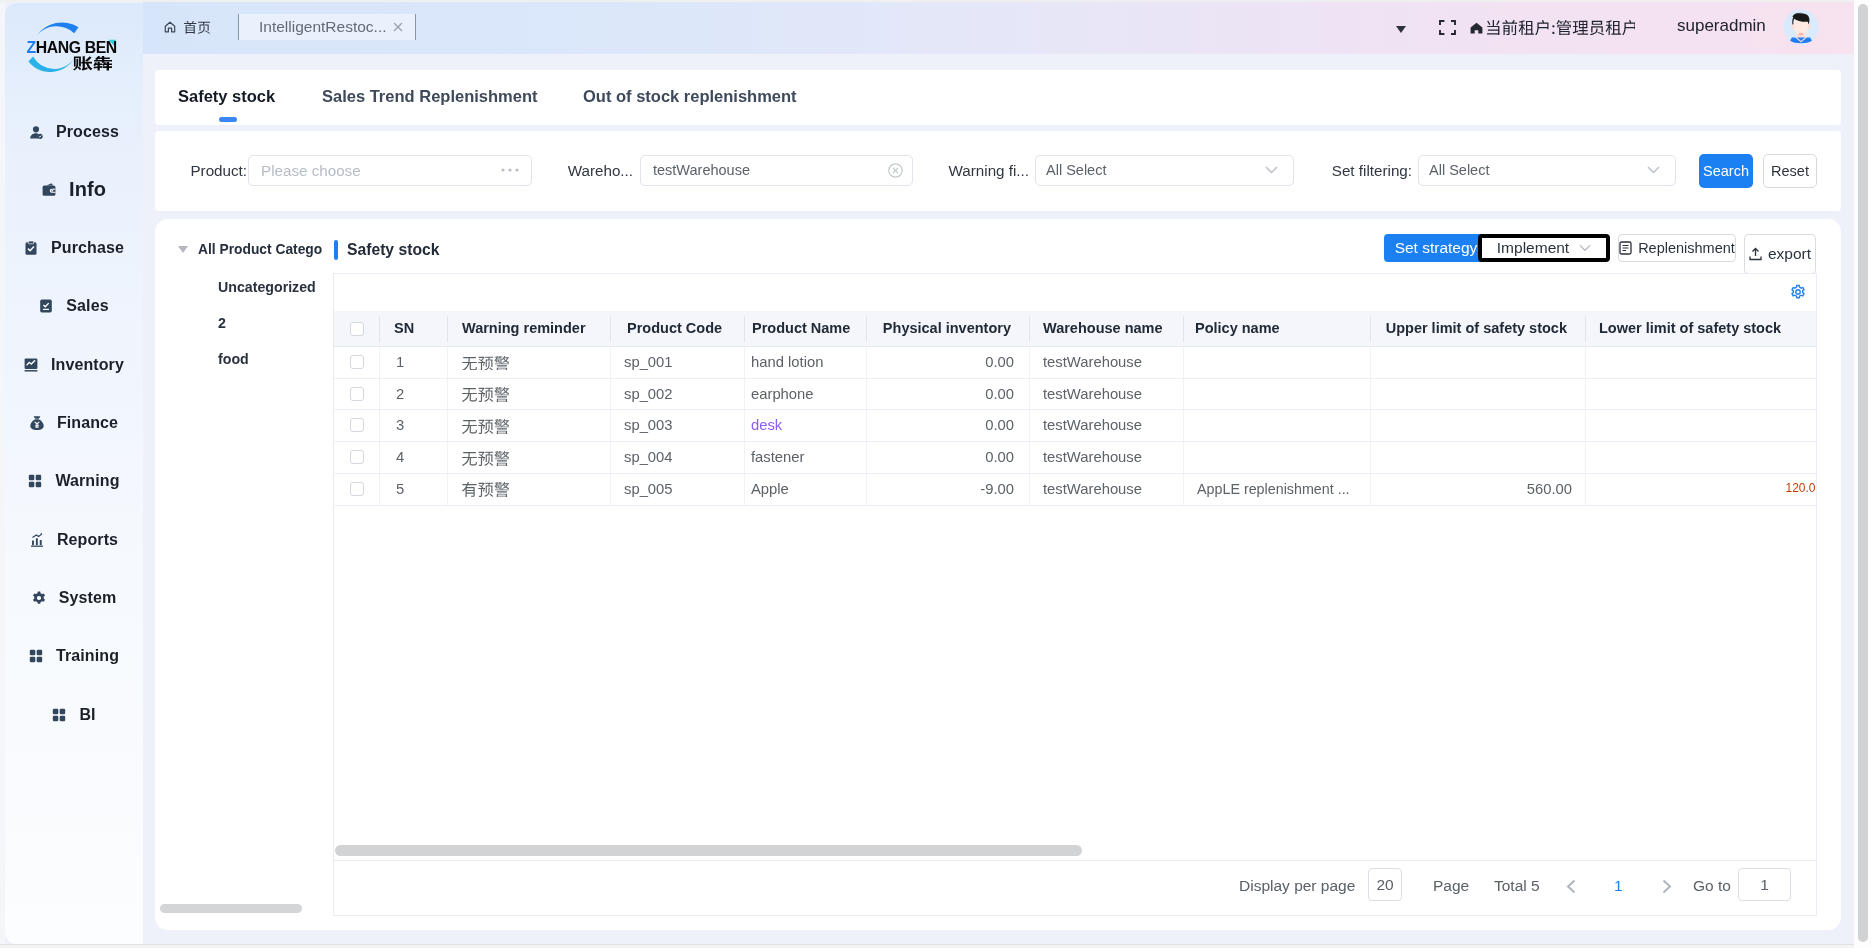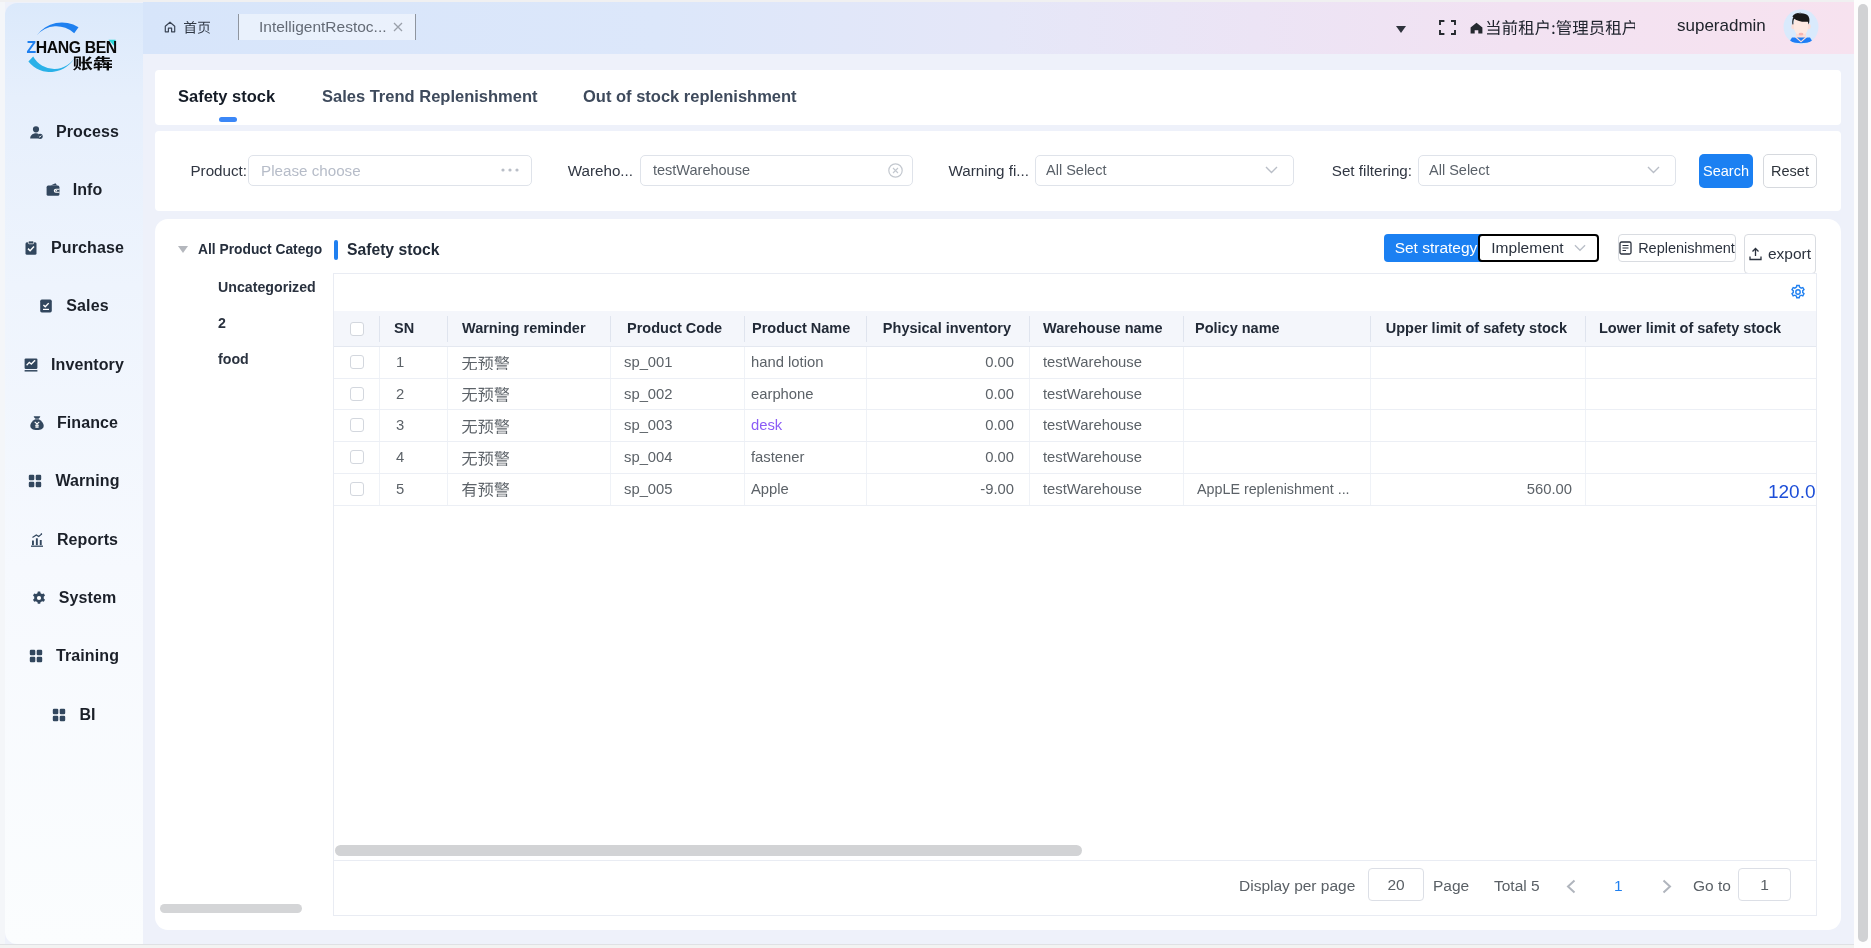"Info" span { font-size: 16px -> 20px }
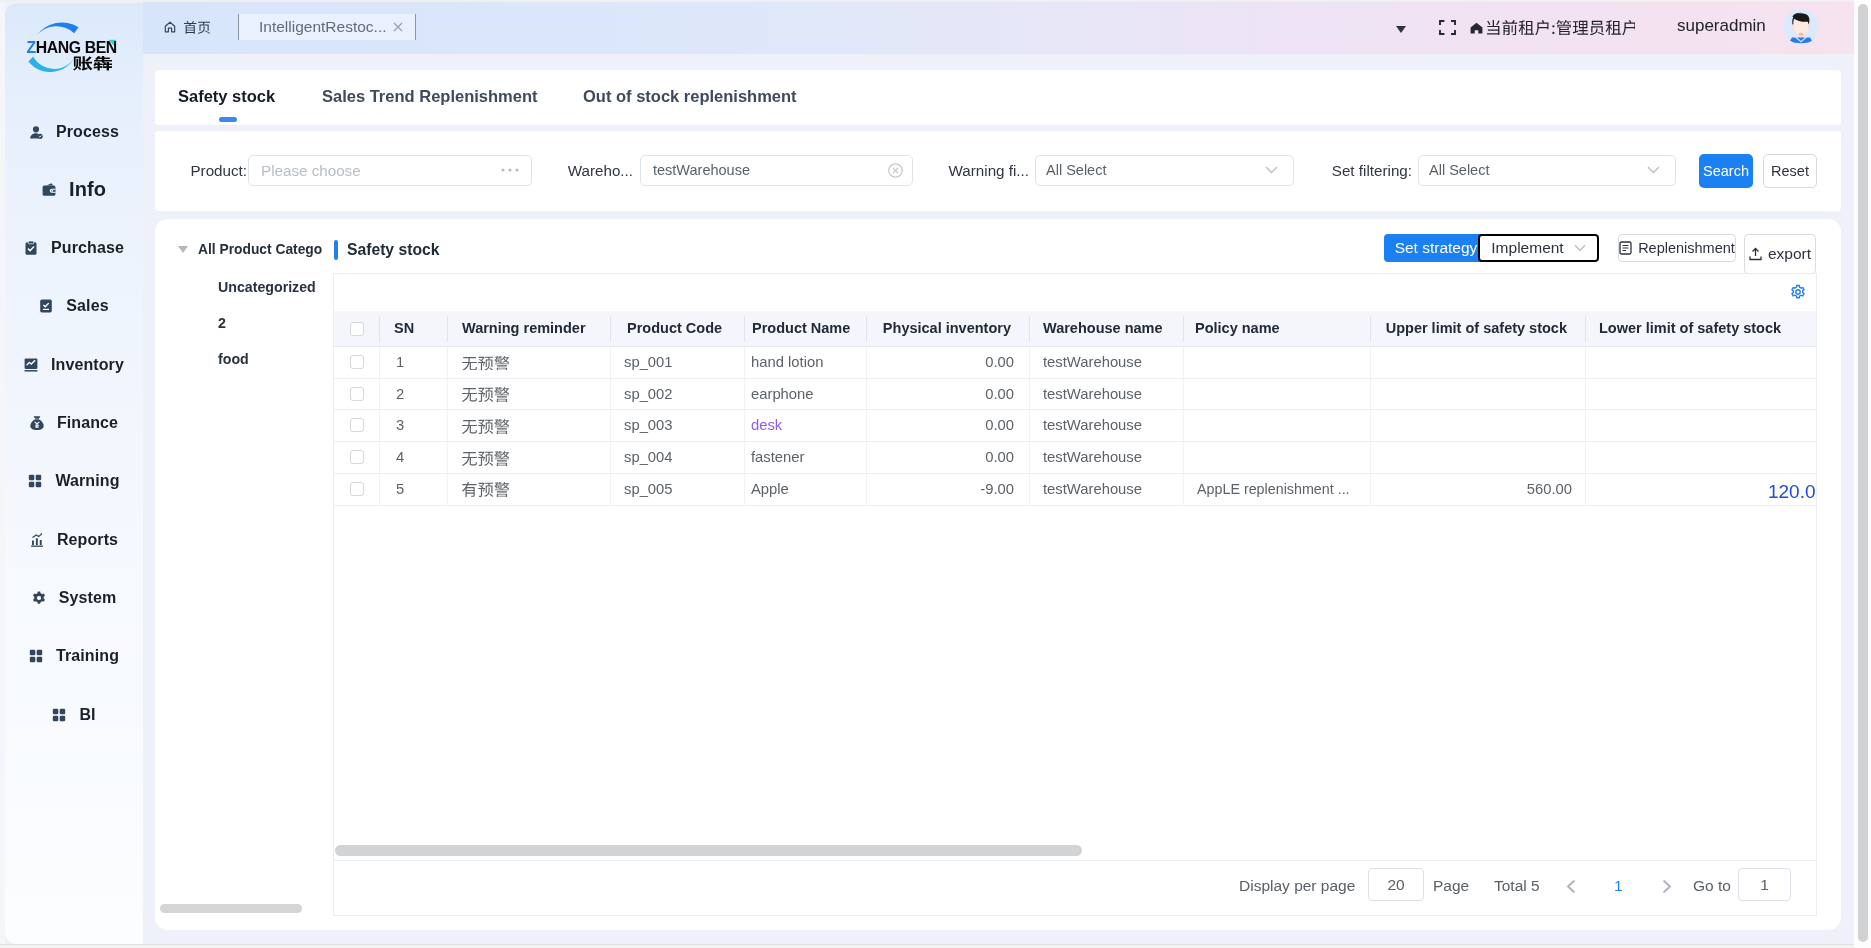"Implement" div.btn { border: 2px solid #000000 -> 4px solid #000000; width: 121px -> 132px }
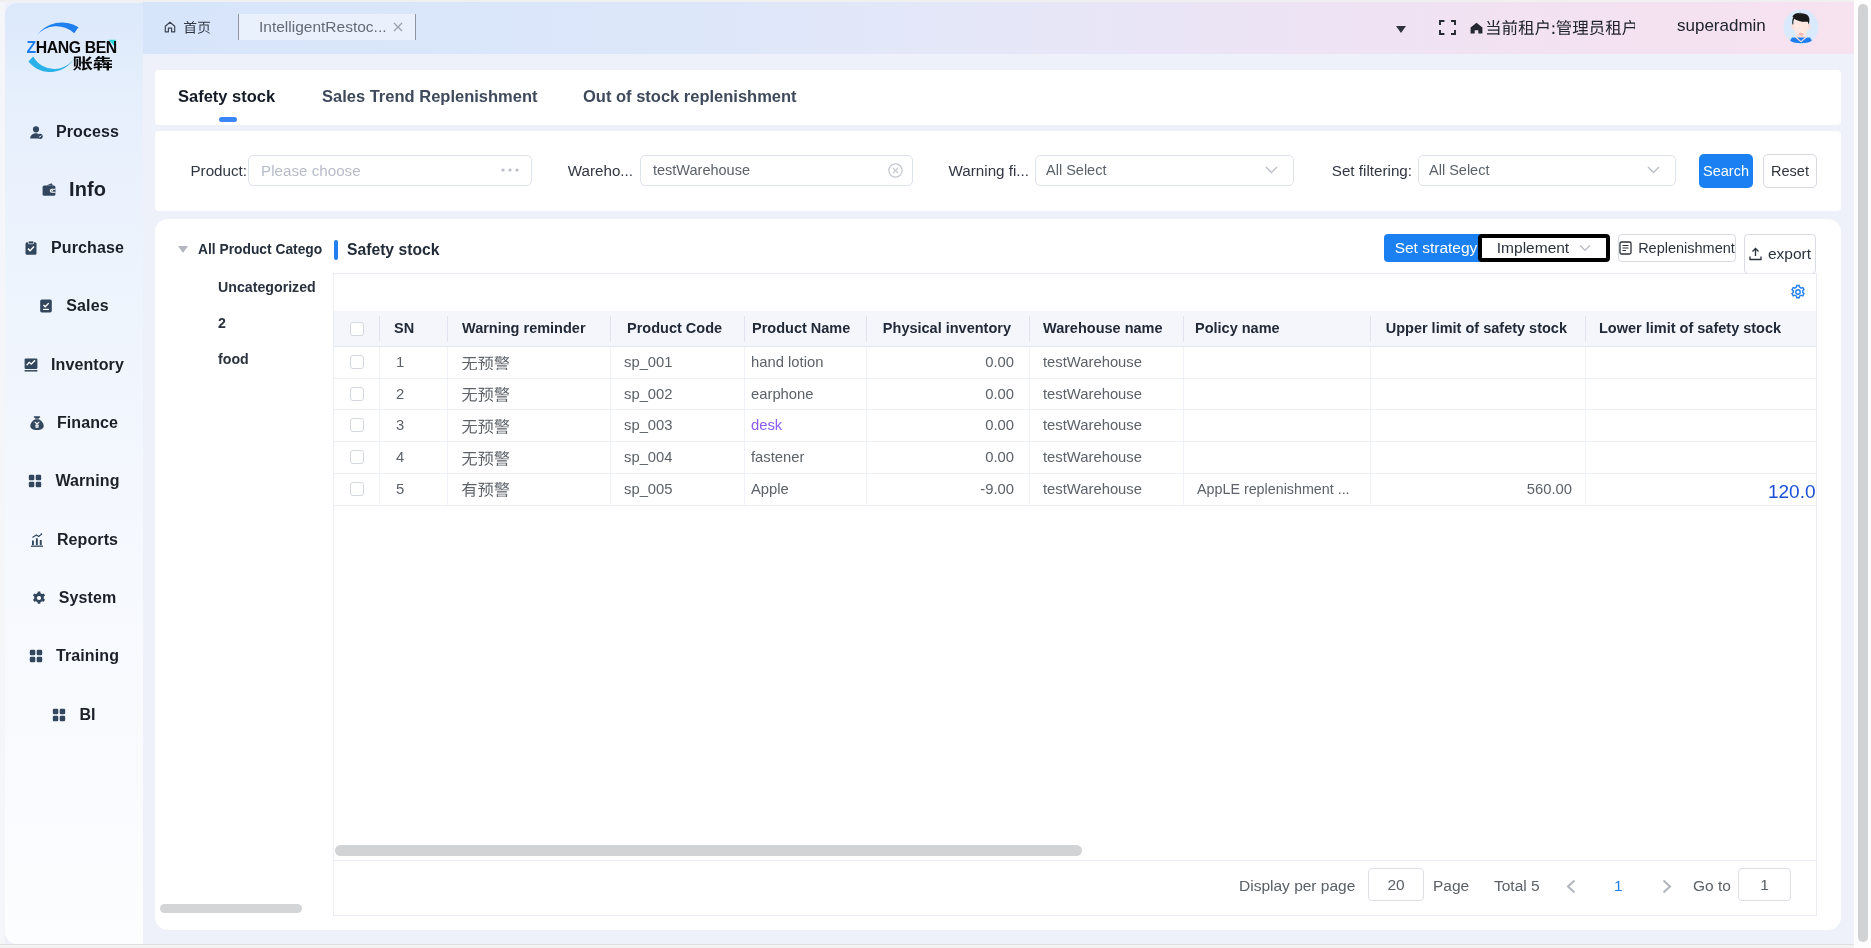"120.0" div.abs { color: #1d4ed8 -> #c2410c; font-size: 19px -> 12px }
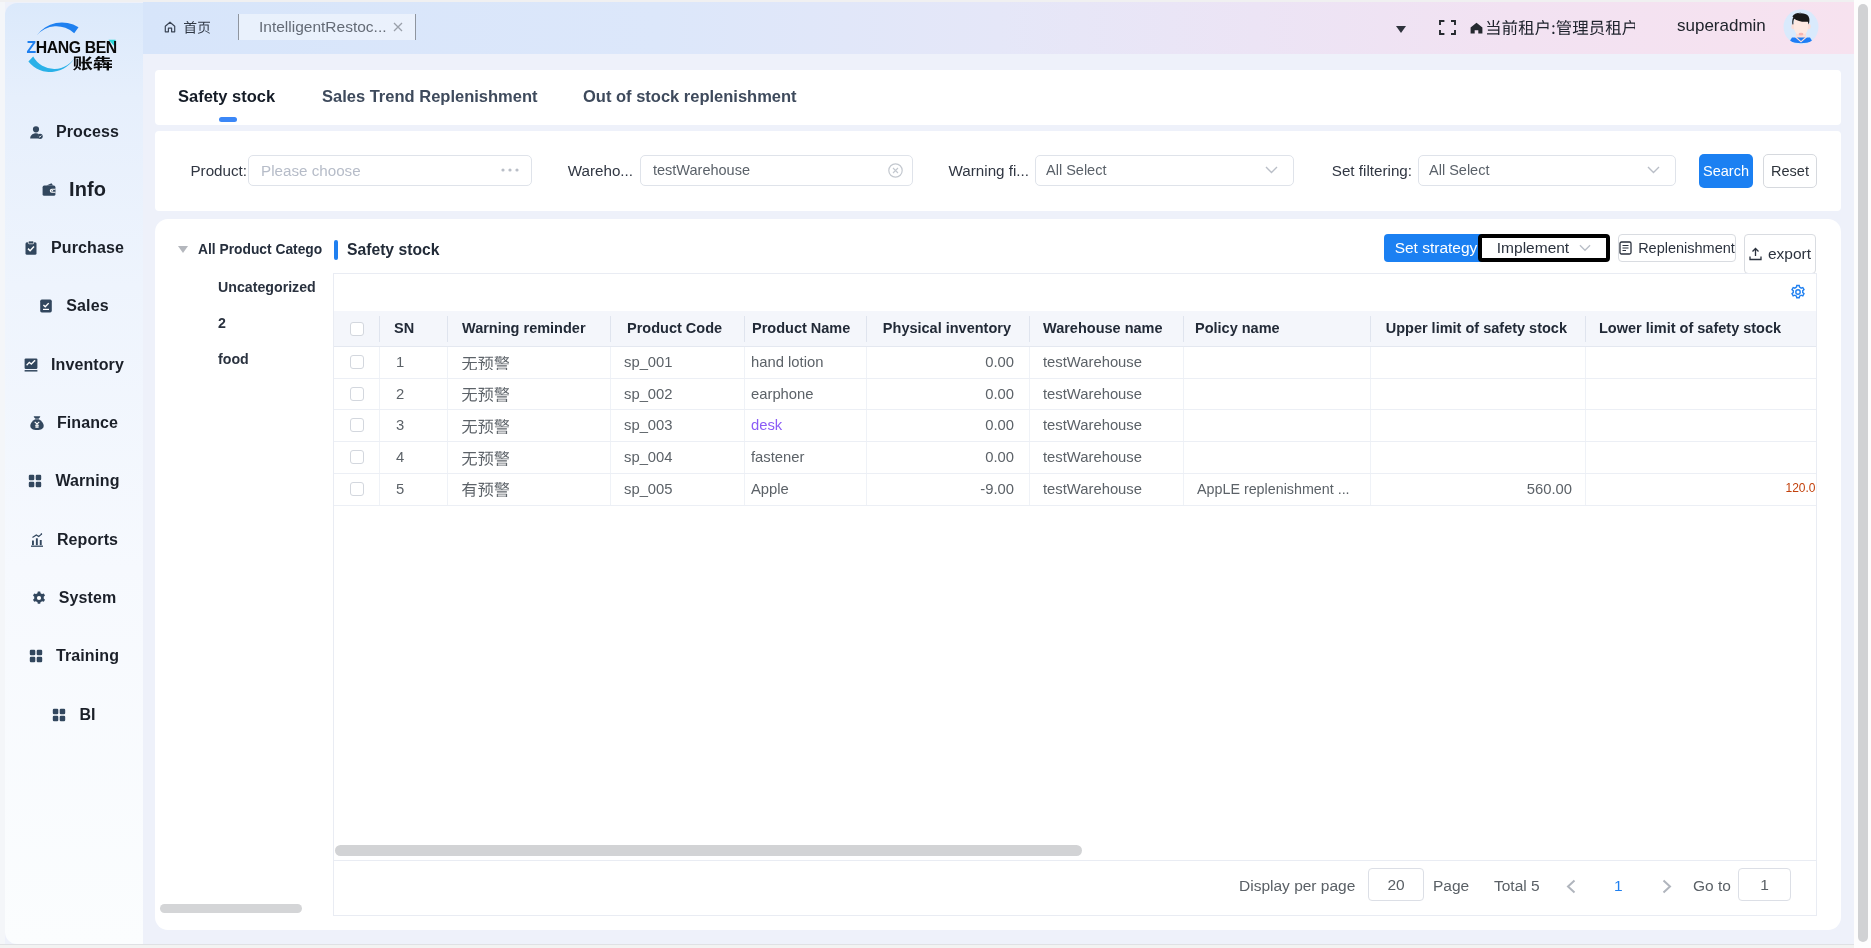"20" div.abs { width: 56px -> 34px }
